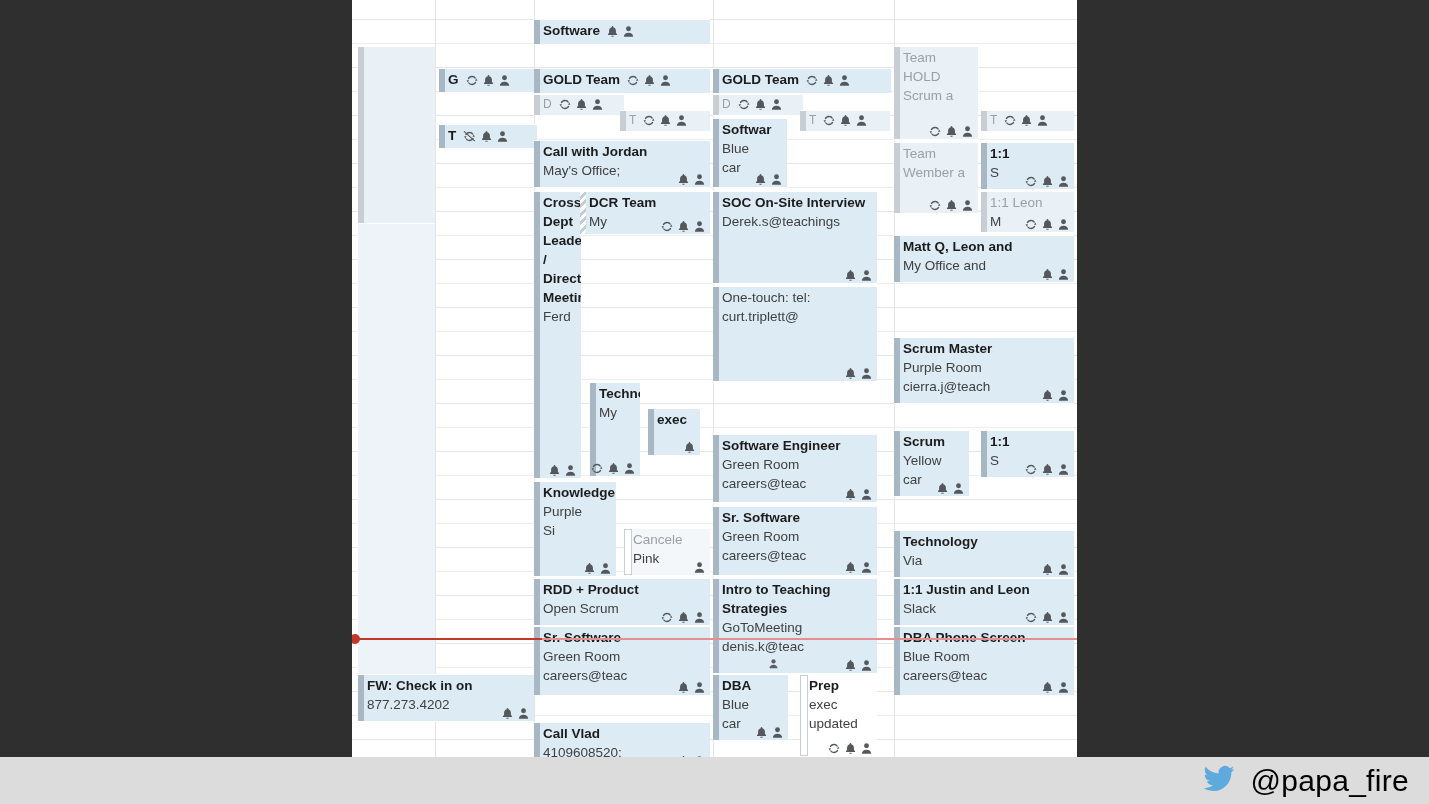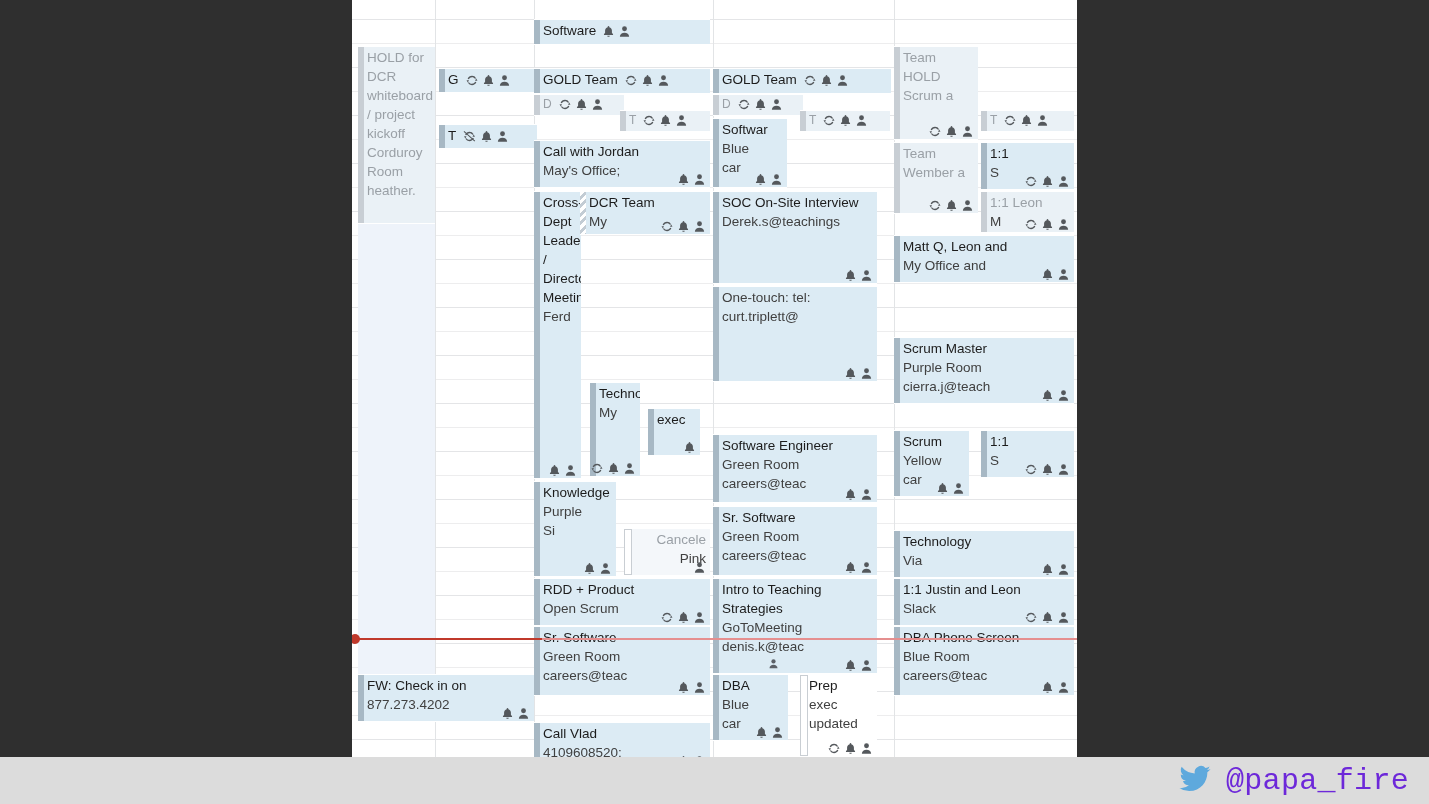"Software" .ev .ttl { font-weight: normal -> bold }
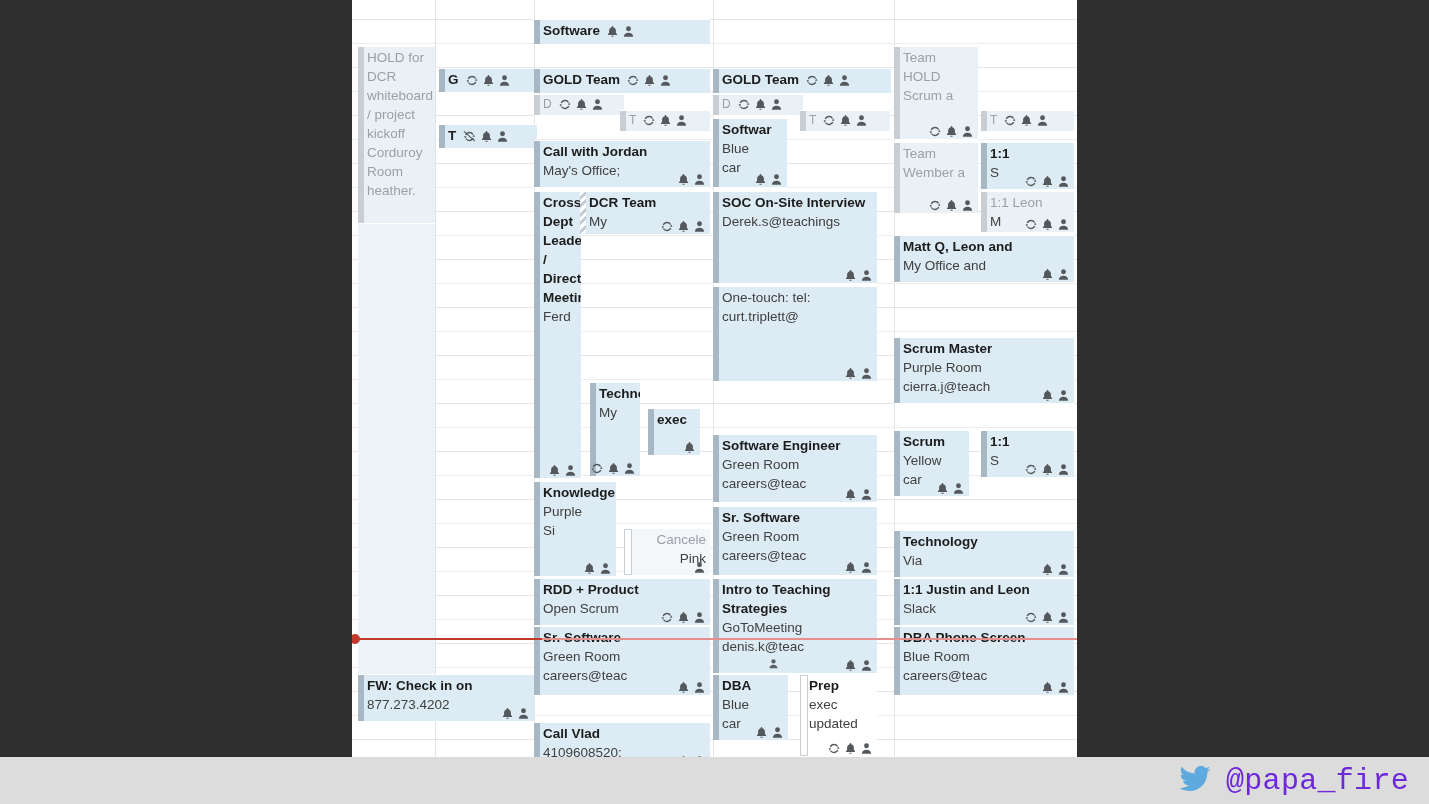"HOLD for DCR whiteboard /" span.ttl { html: <span>HOLD for DCR whiteboard / project kickoff Corduroy Room heather.</span> -> none }
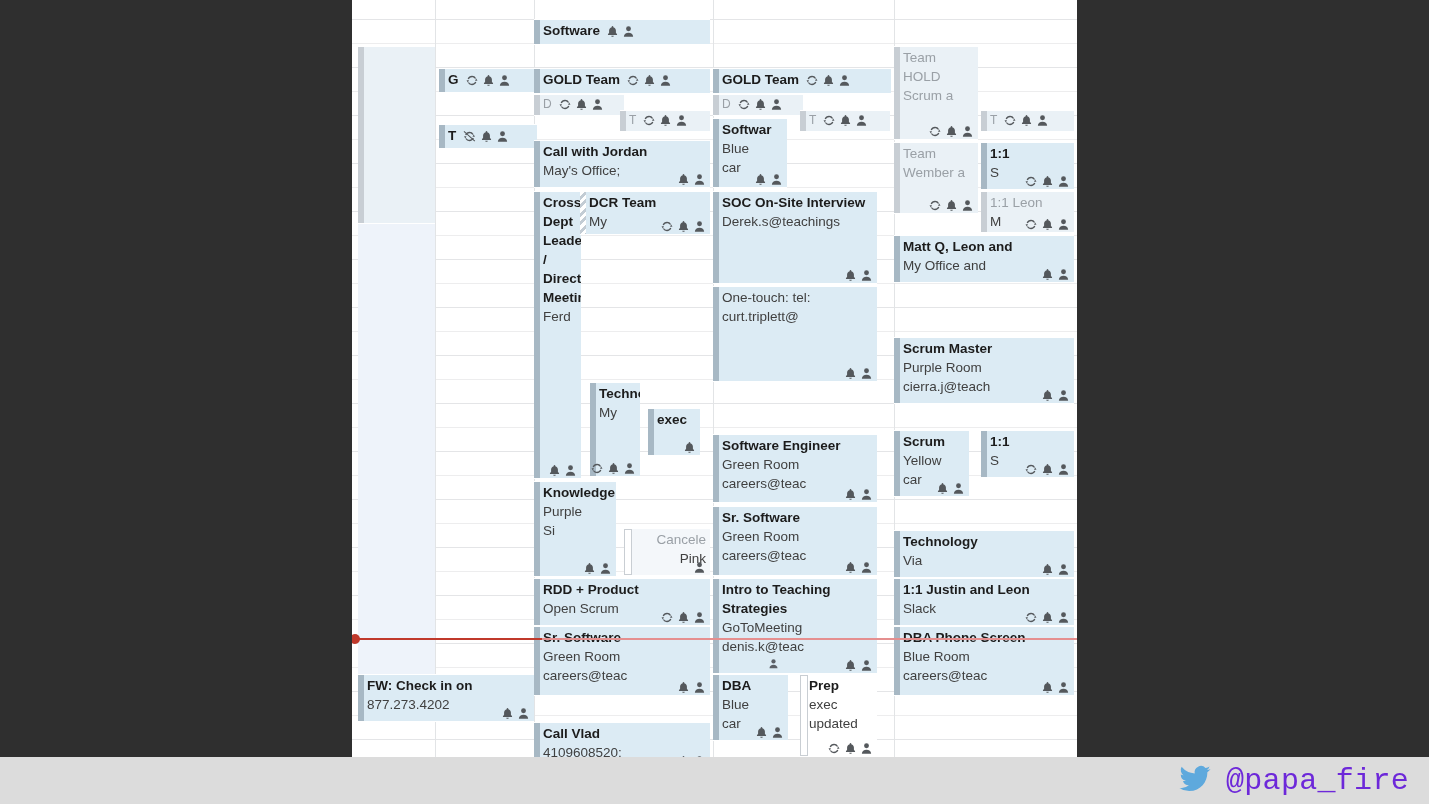"Cancele" .ev.cancel { text-align: right -> none }
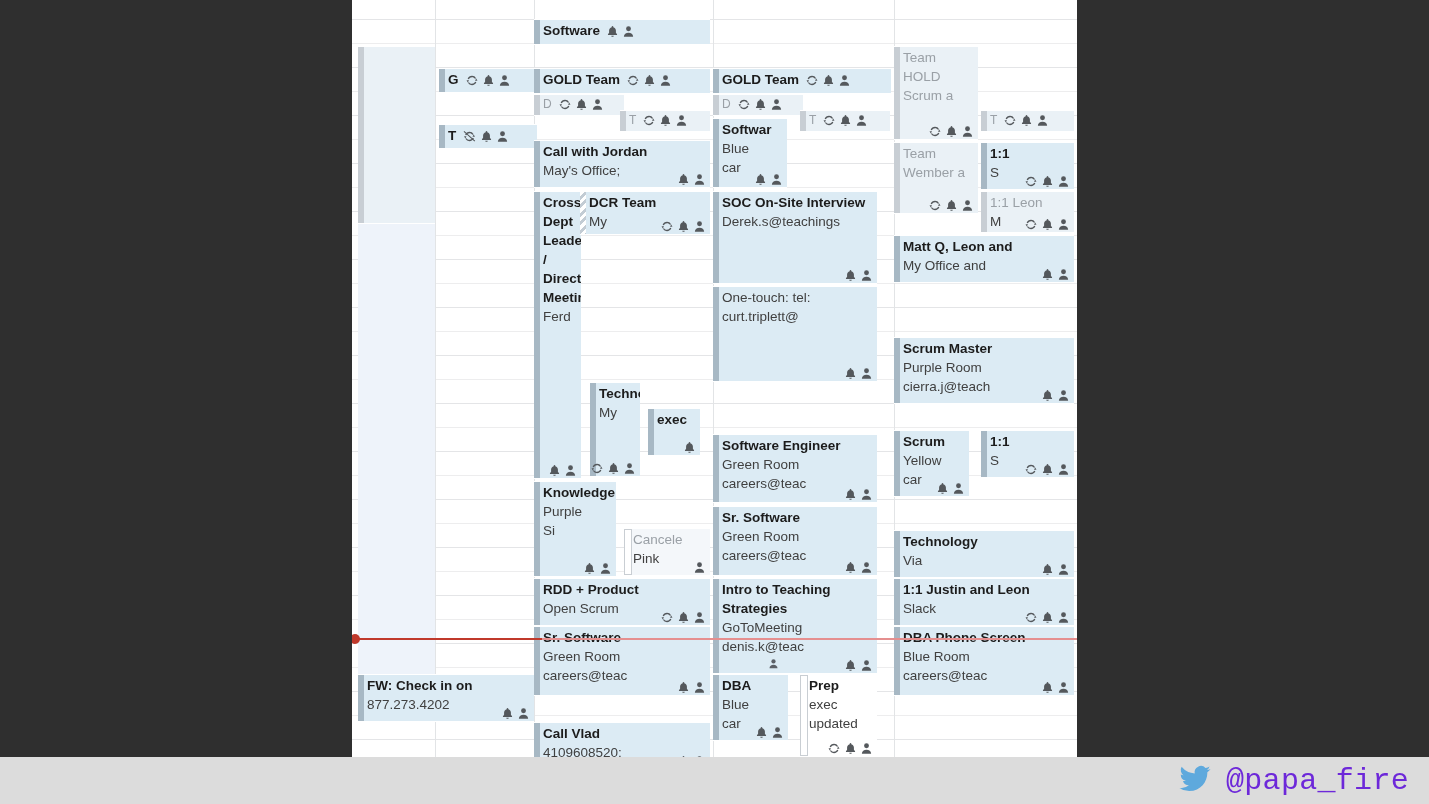"@papa_fire" #wmbar .handle { color: #6d28d9 -> #000000; font-family: Liberation Mono, monospace -> Liberation Sans, sans-serif }
